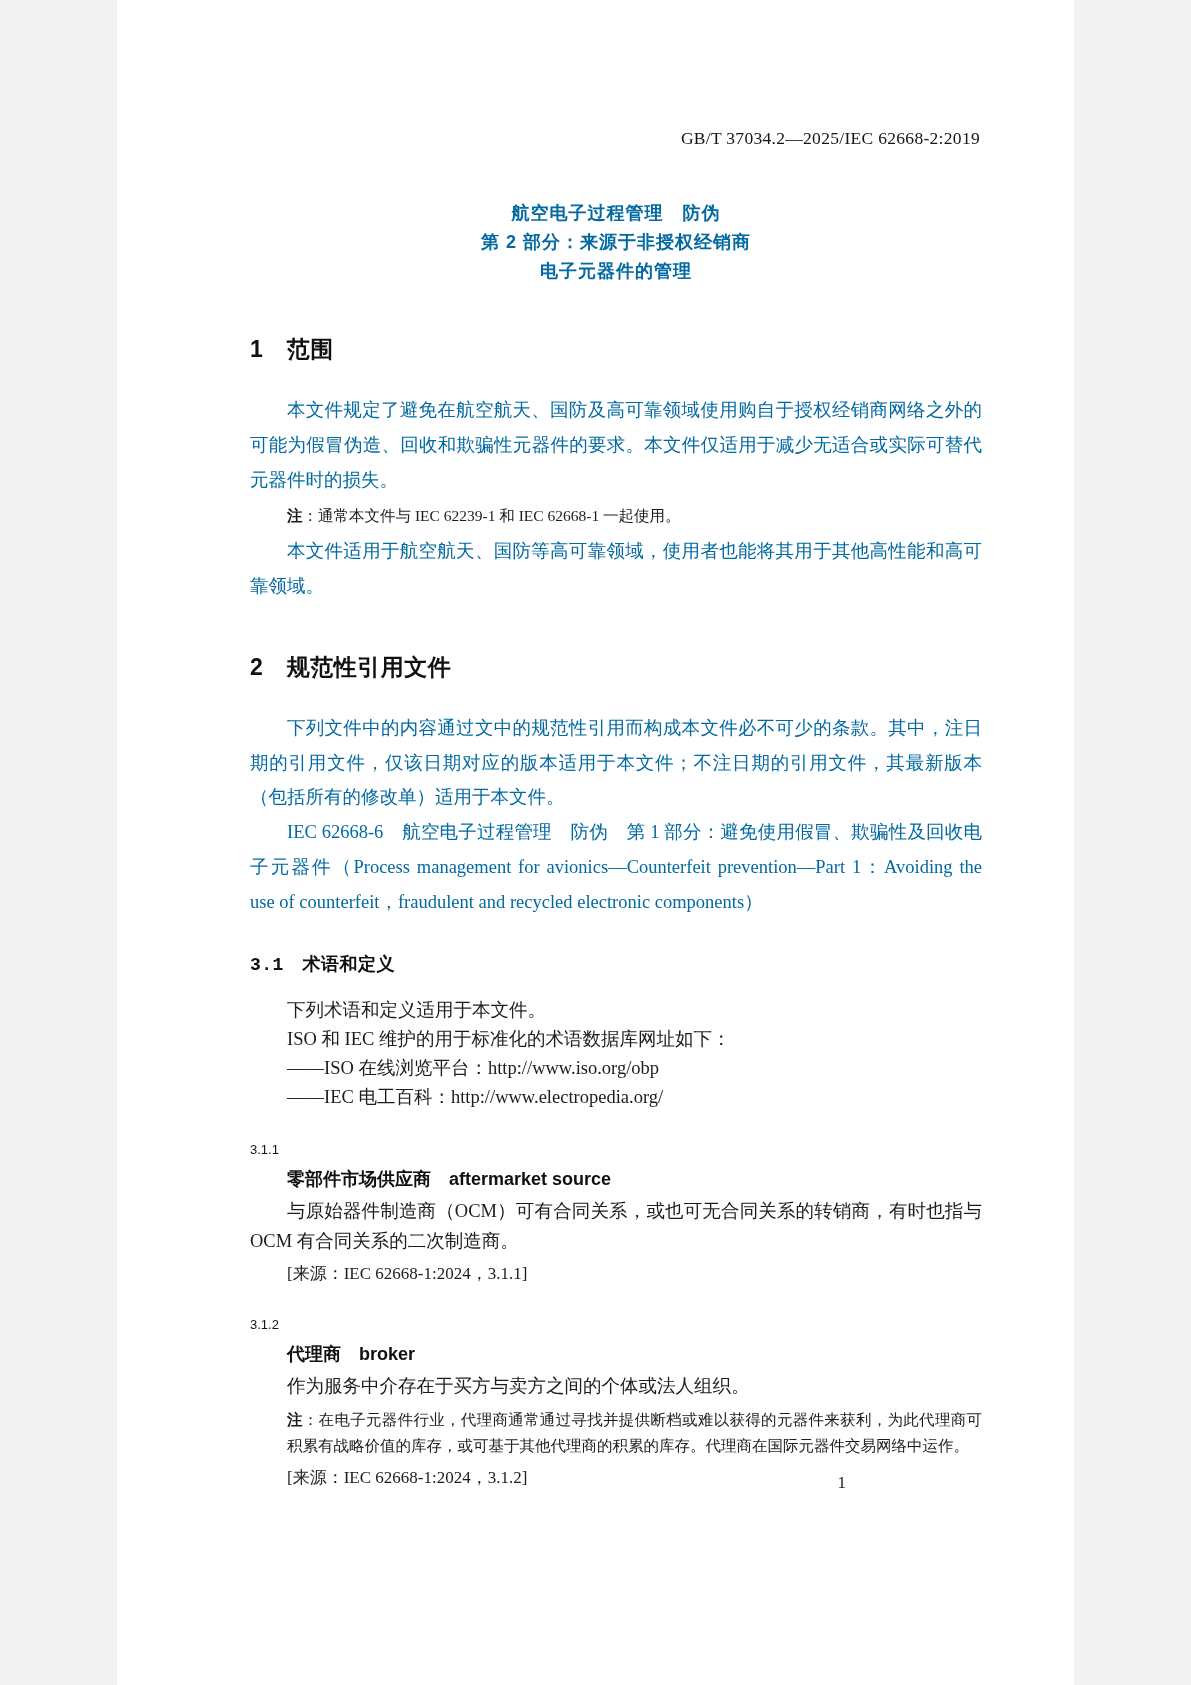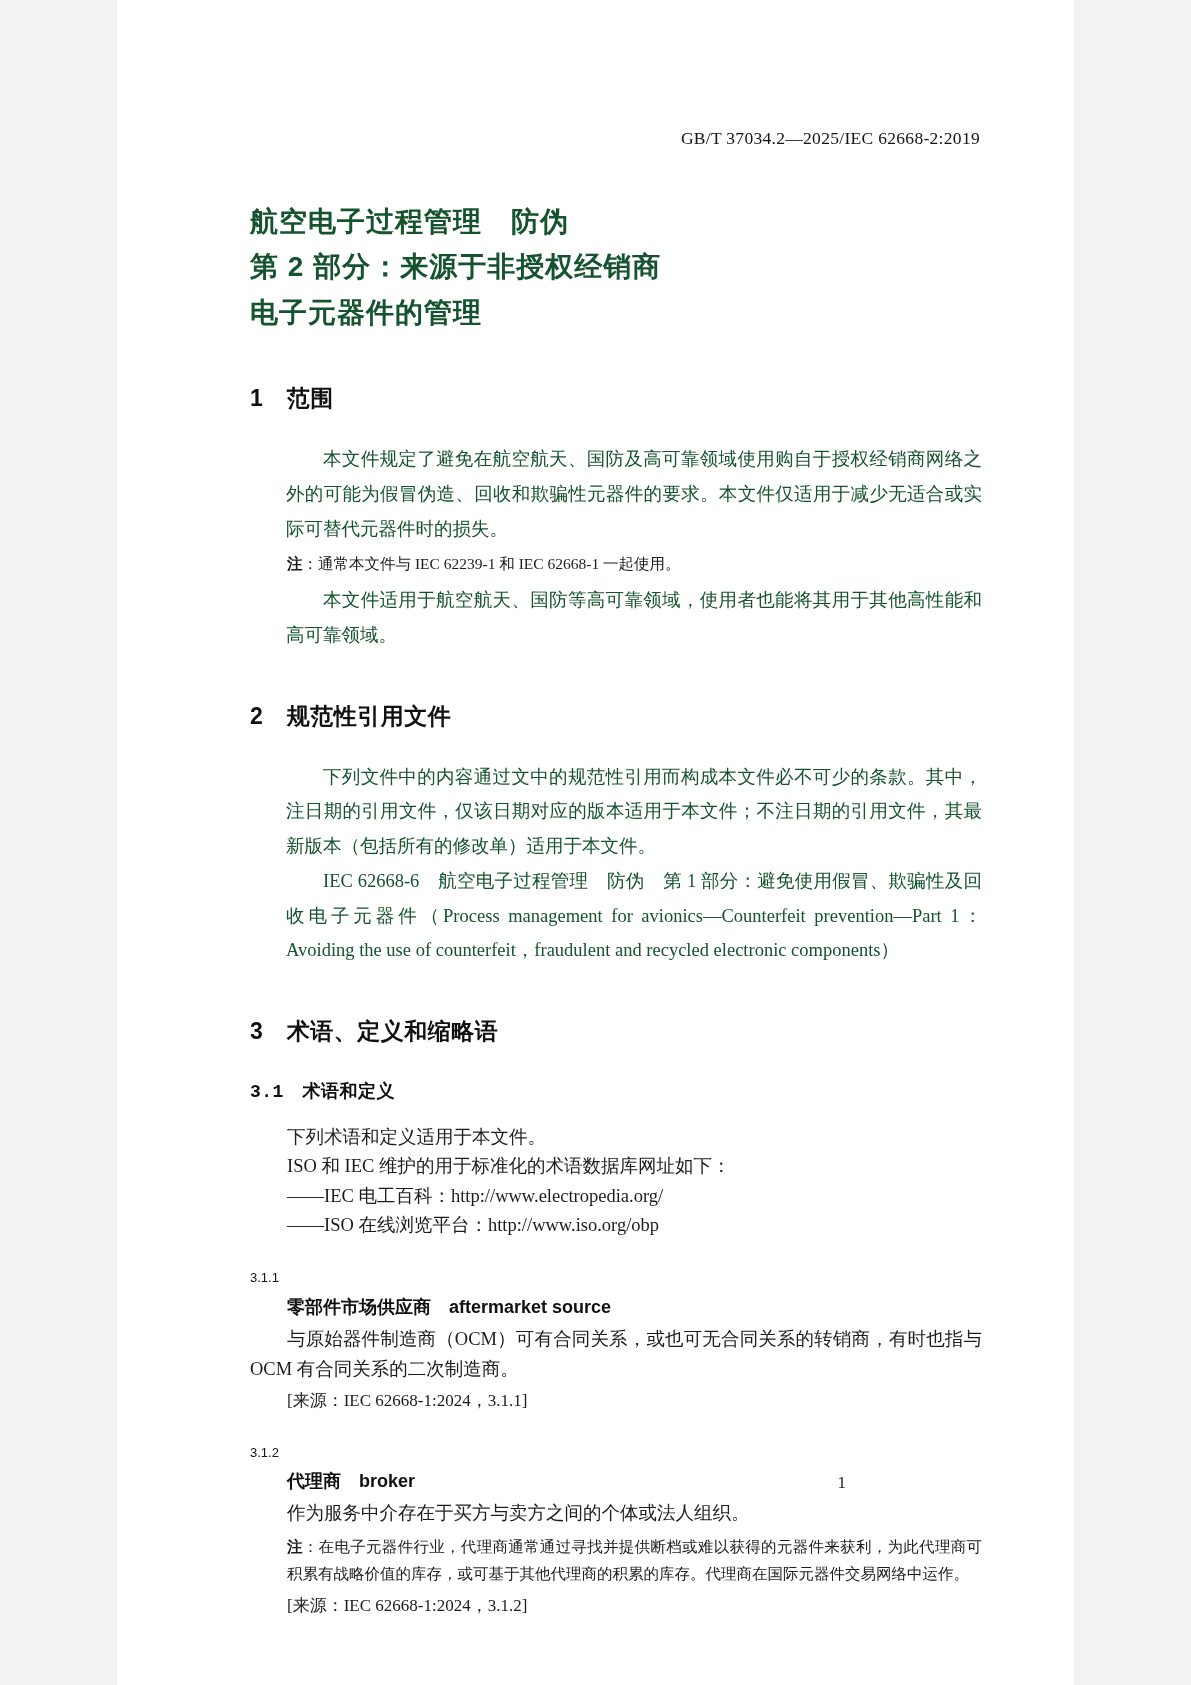"航空电子过程管理 防伪" .doc-title { color: #14532d -> #0369a1; font-size: 28px -> 18px; text-align: left -> center }
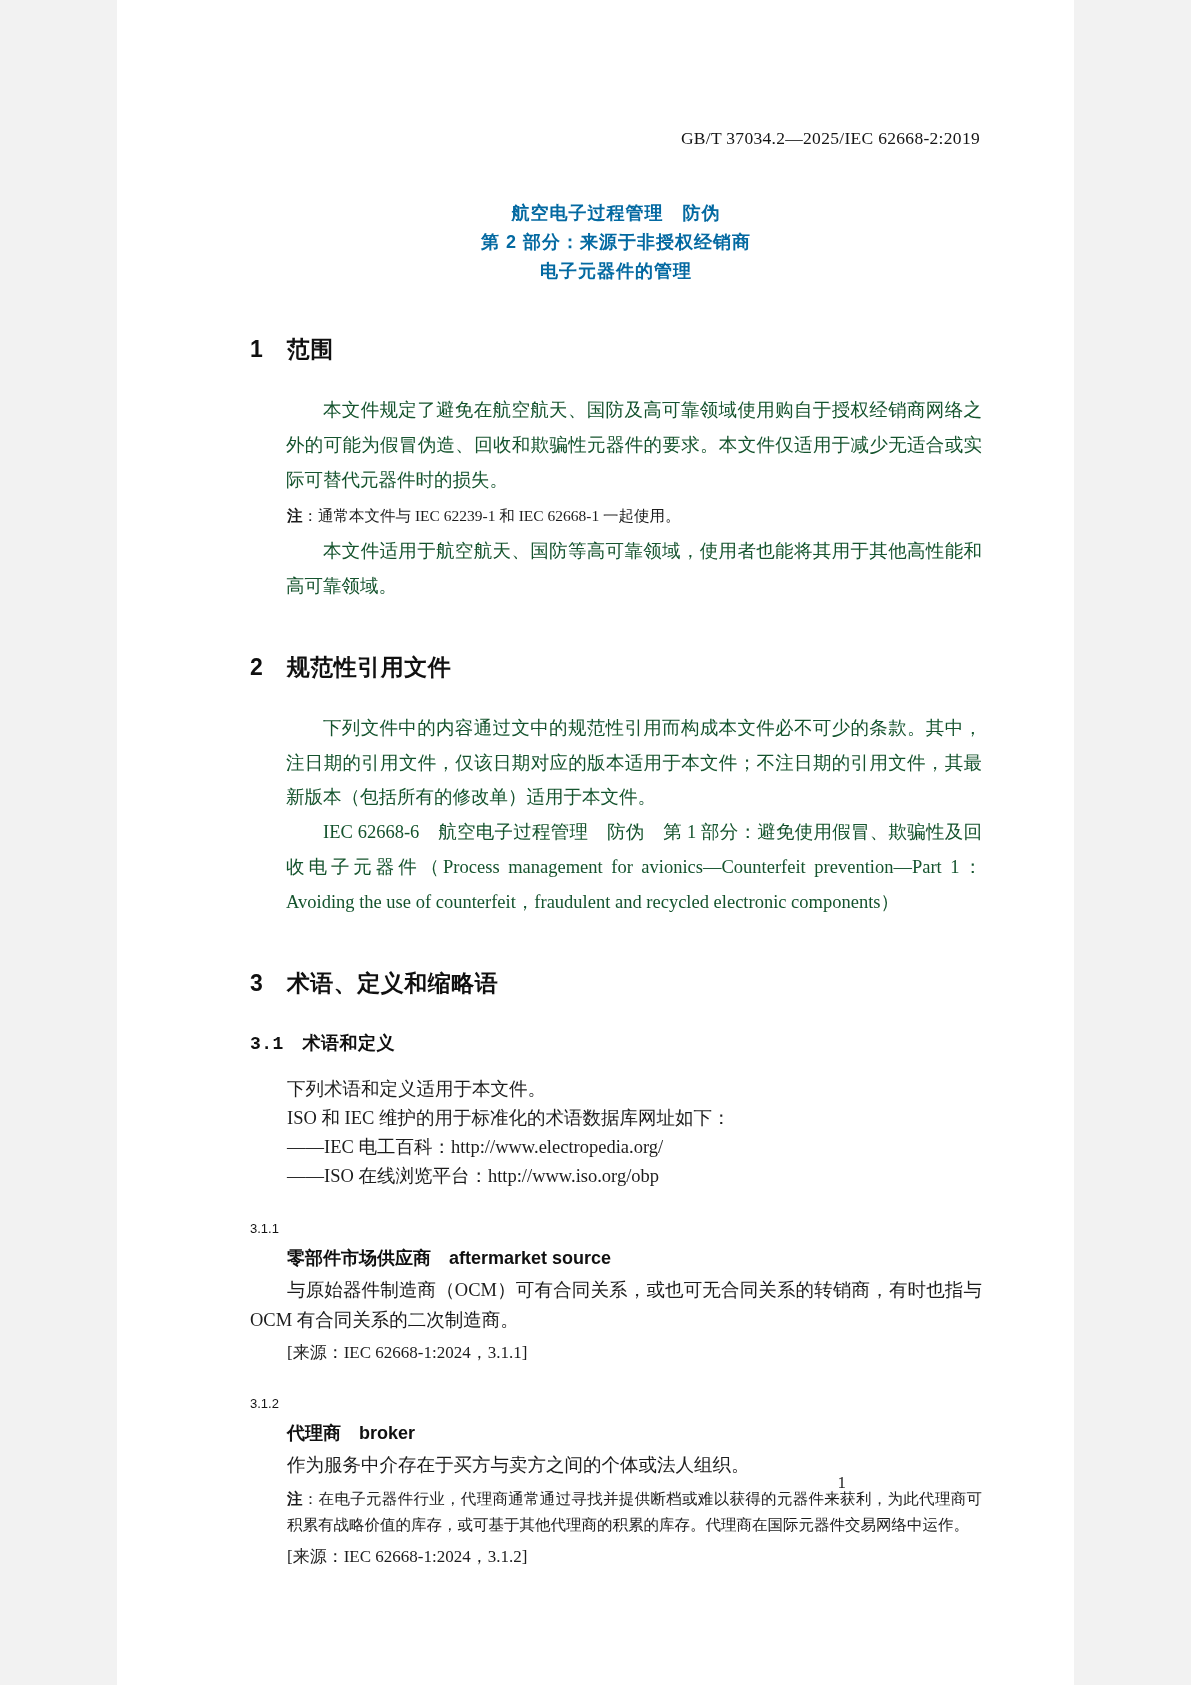"本文件规定了避免在航空航天、国防及高可靠领域使用购自于授权经销商网络之外的可能为" .body-para { color: #14532d -> #0369a1; margin-left: 36px -> none }
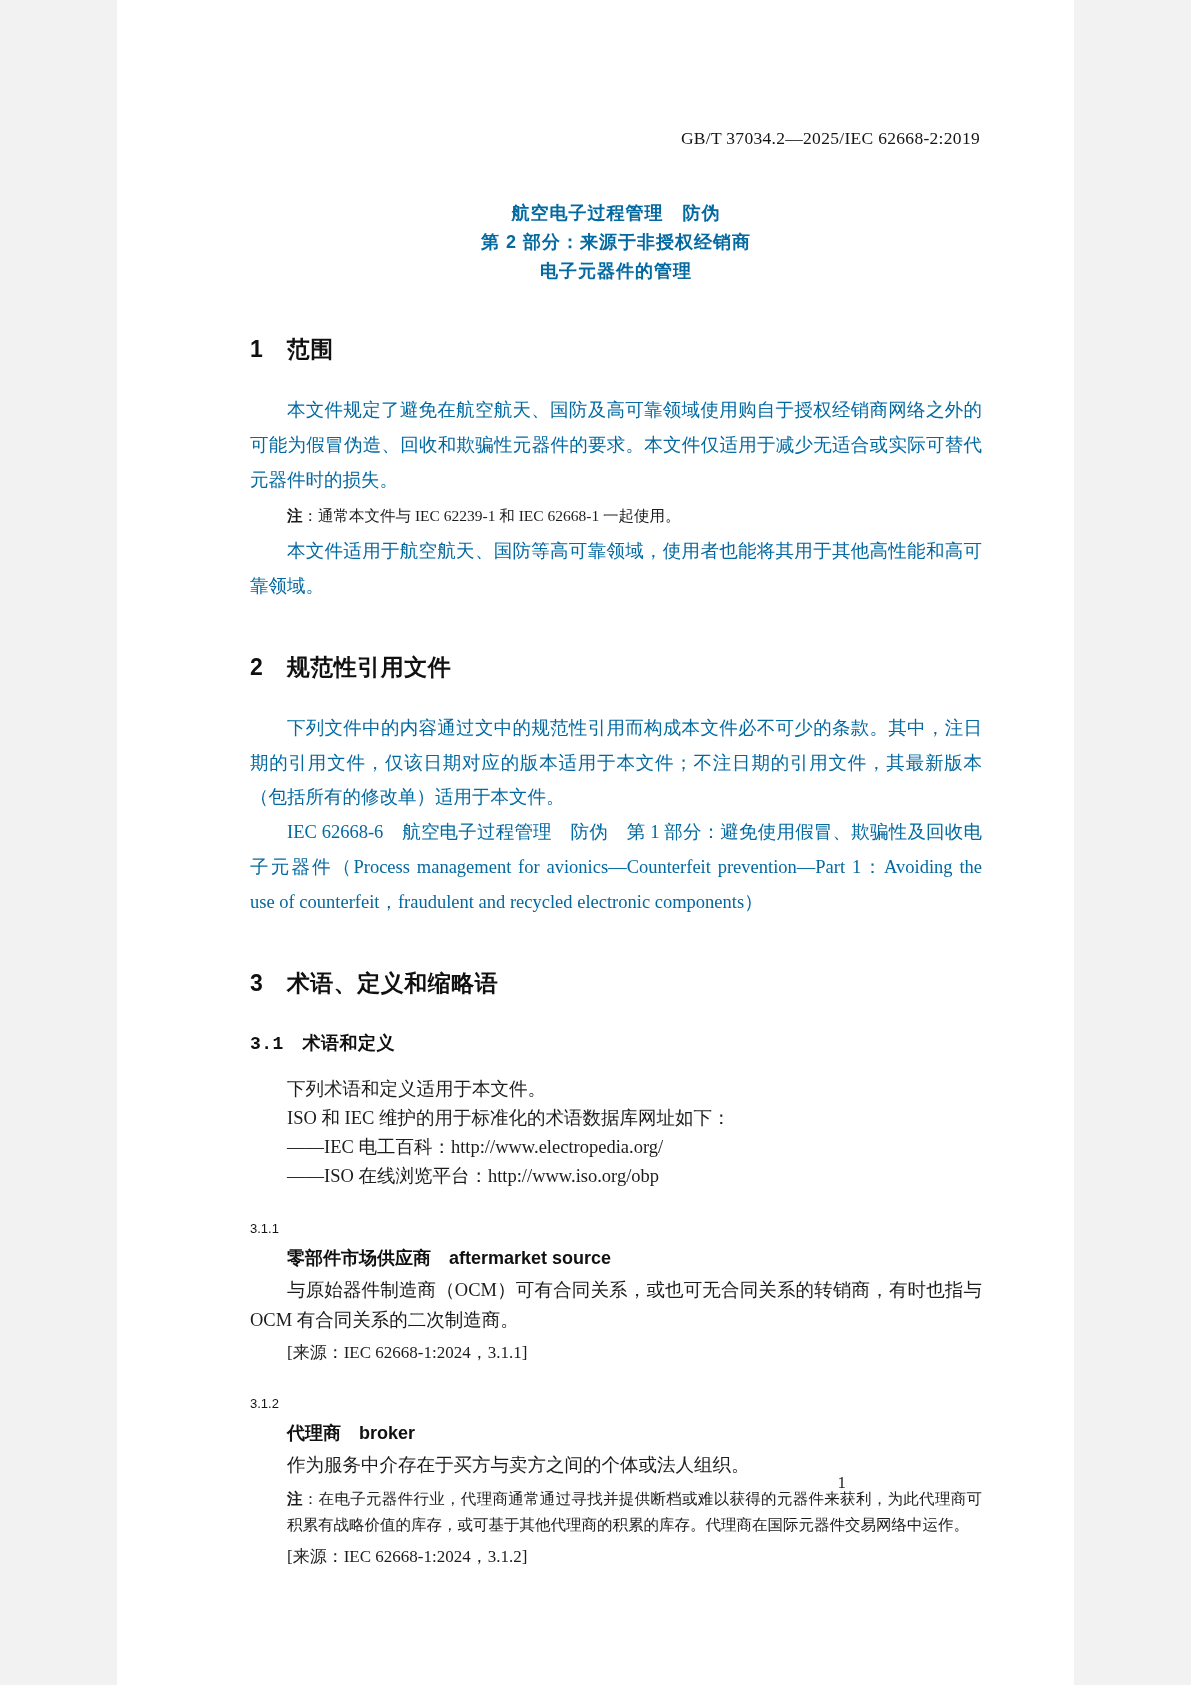"3 术语、定义和缩略语" h2.sec-heading { html: <h2>3 术语、定义和缩略语</h2> -> none }
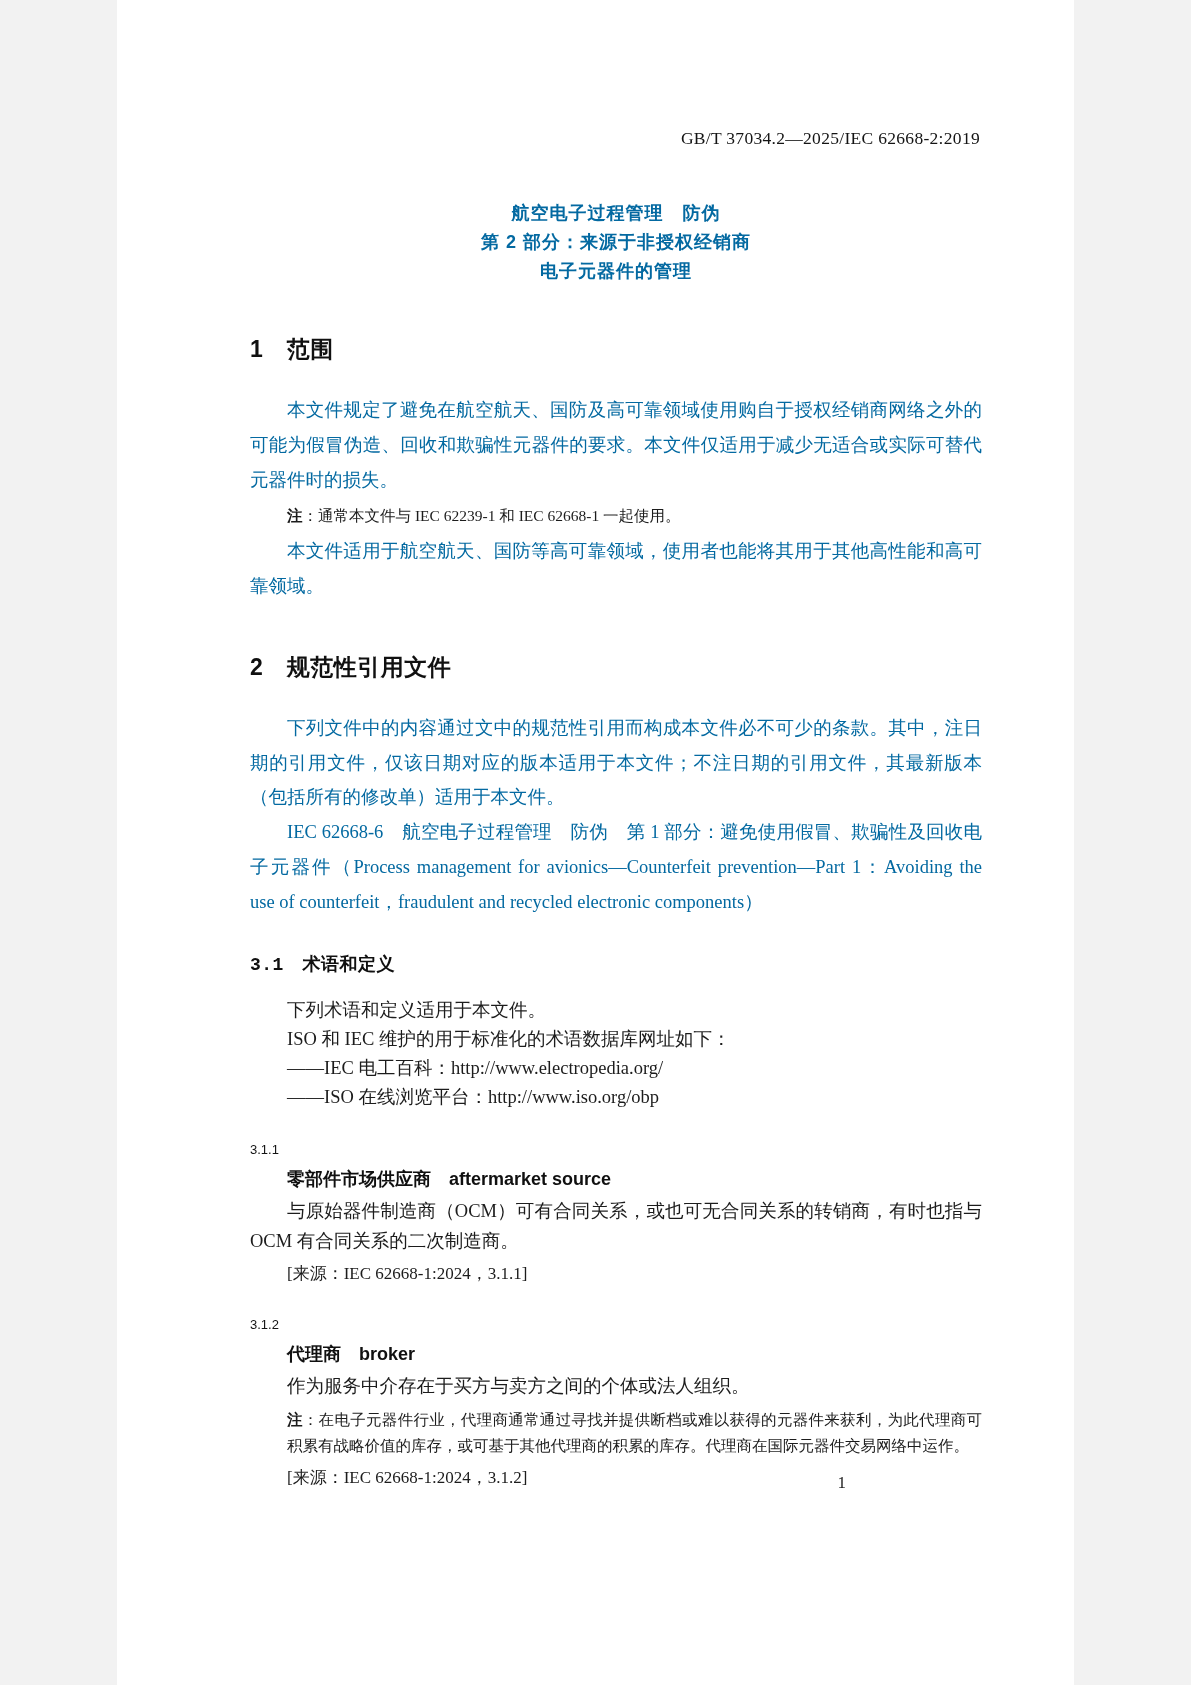"——IEC 电工百科：http://www.electropedia.org/" p.plain-line { order: before "——ISO 在线浏览平台：http://www.iso.org/obp" -> after "——ISO 在线浏览平台：http://www.iso.org/obp" }
